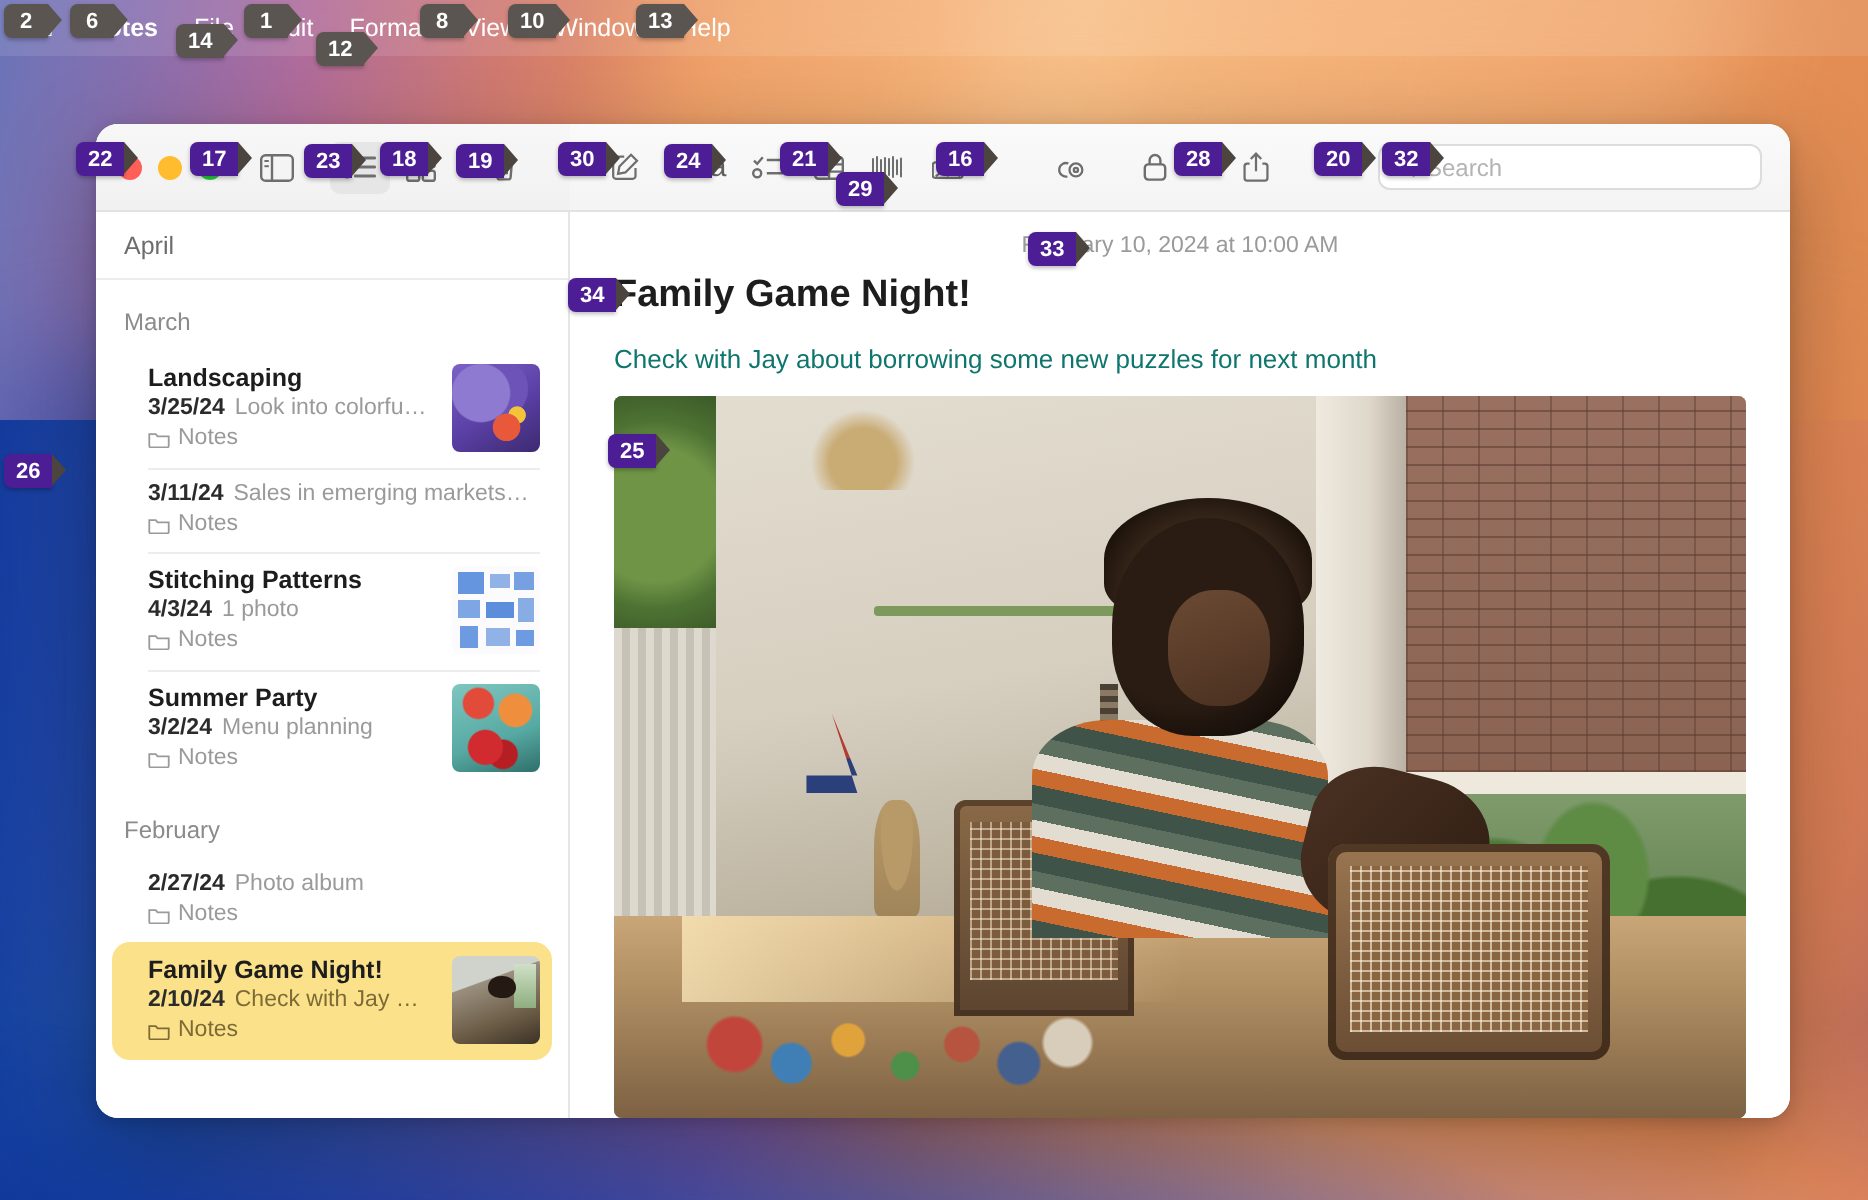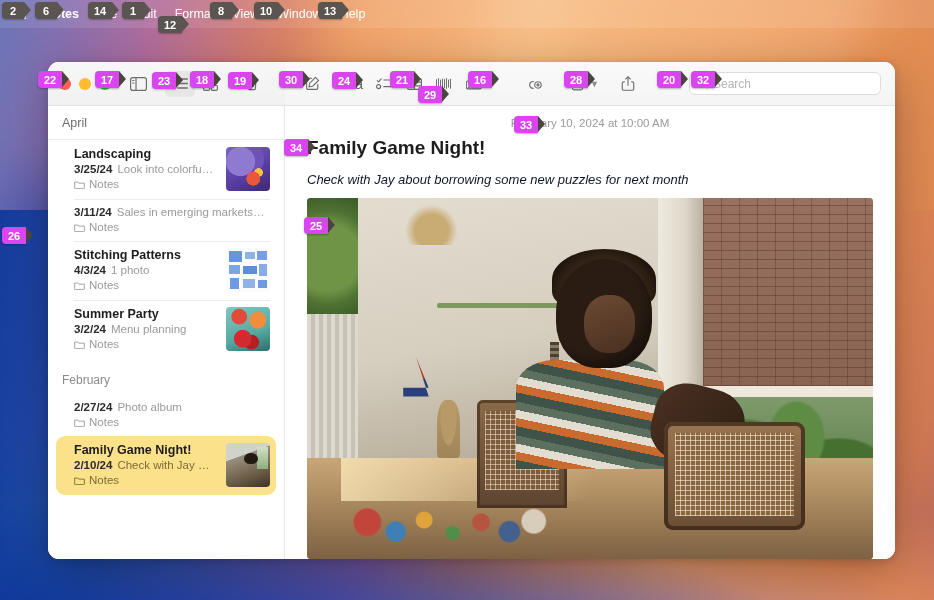"14" div.badge { top: 2px -> 12px }
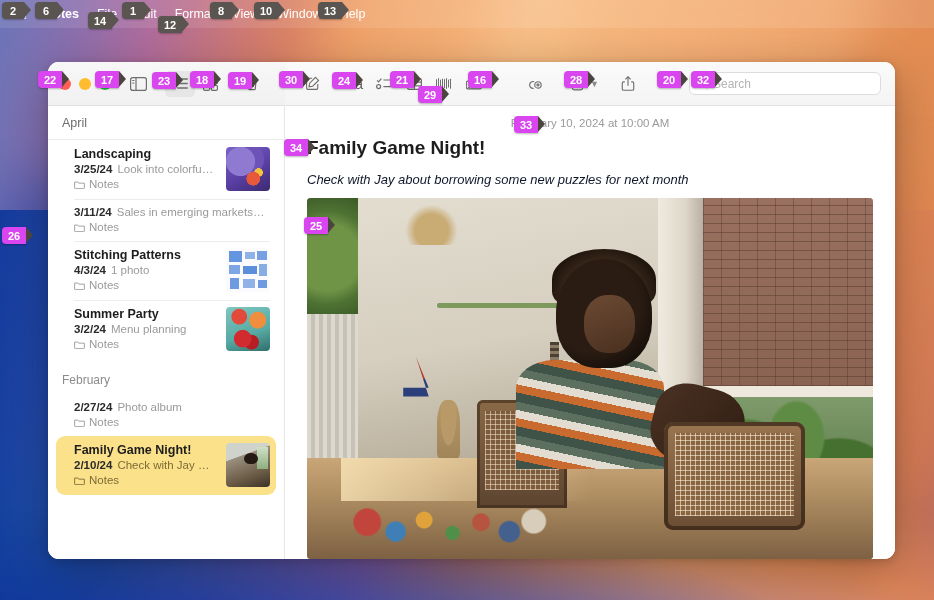"22" .badge.dark { background: #d946ef -> #4c1d95 }
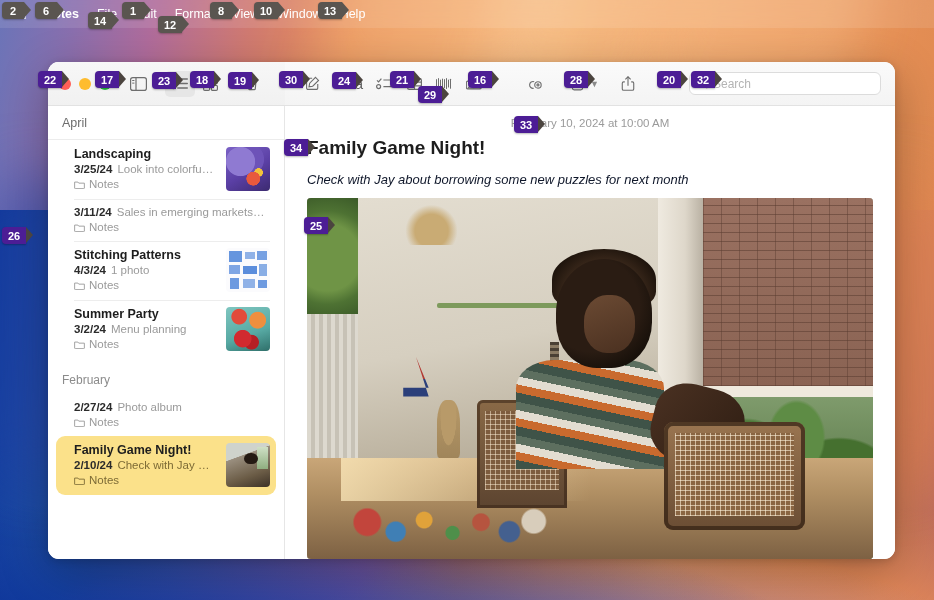"28" div.badge { left: 564px -> 587px }
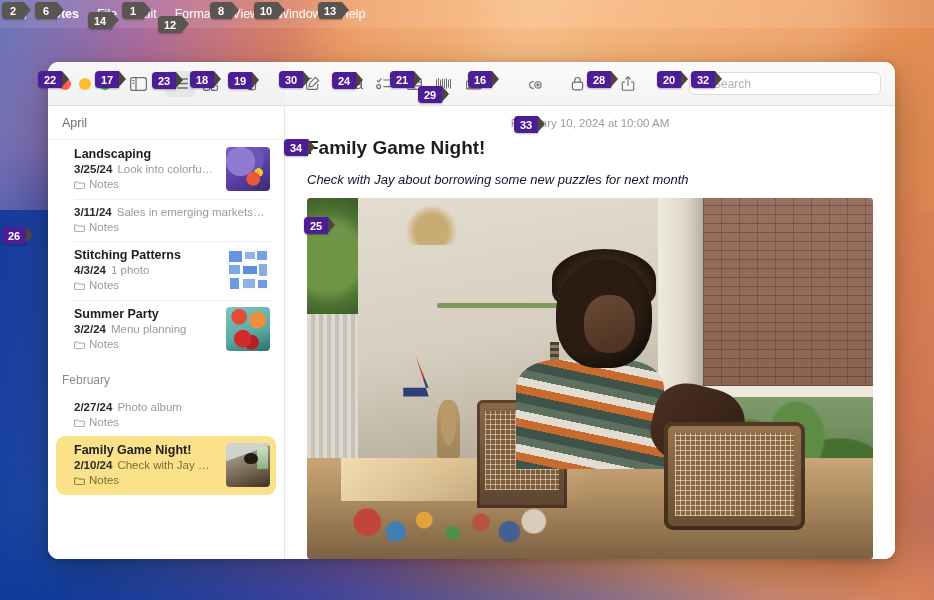"March" div.sec-hdr { html: none -> <div>March</div> }
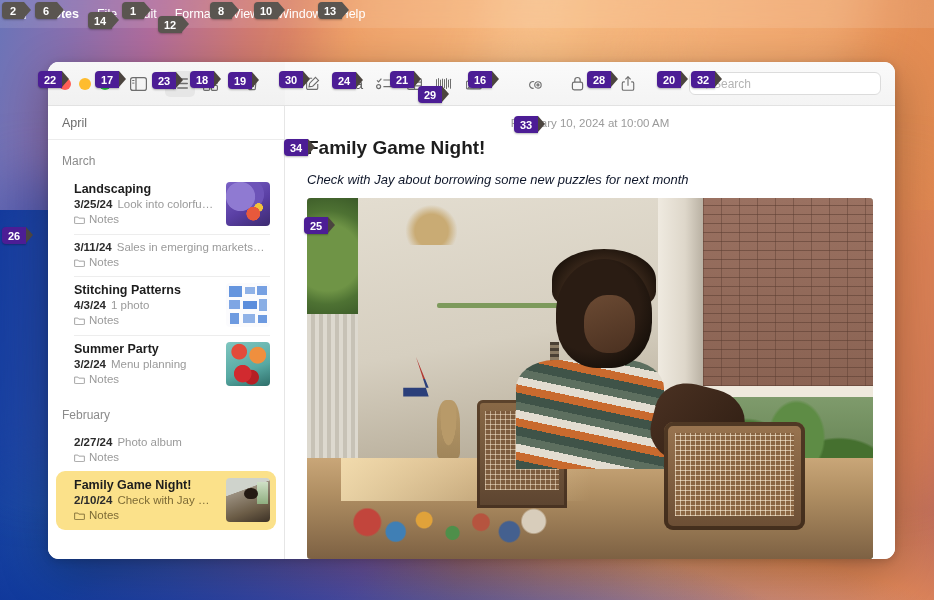"Check with Jay about borrowing" .note-para { color: #0f172a -> #0f766e; font-style: italic -> none }
